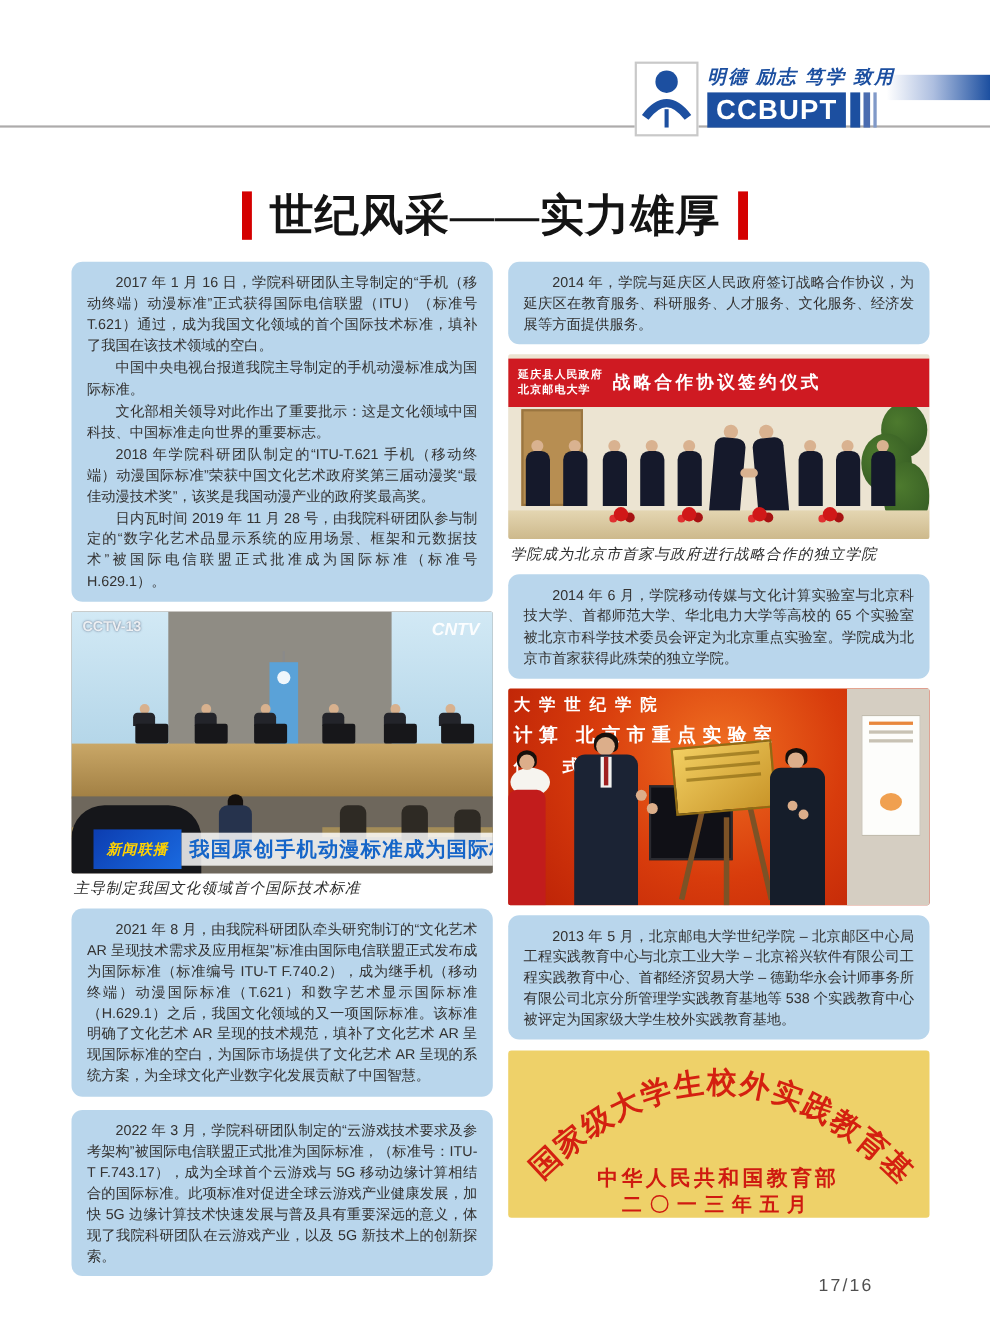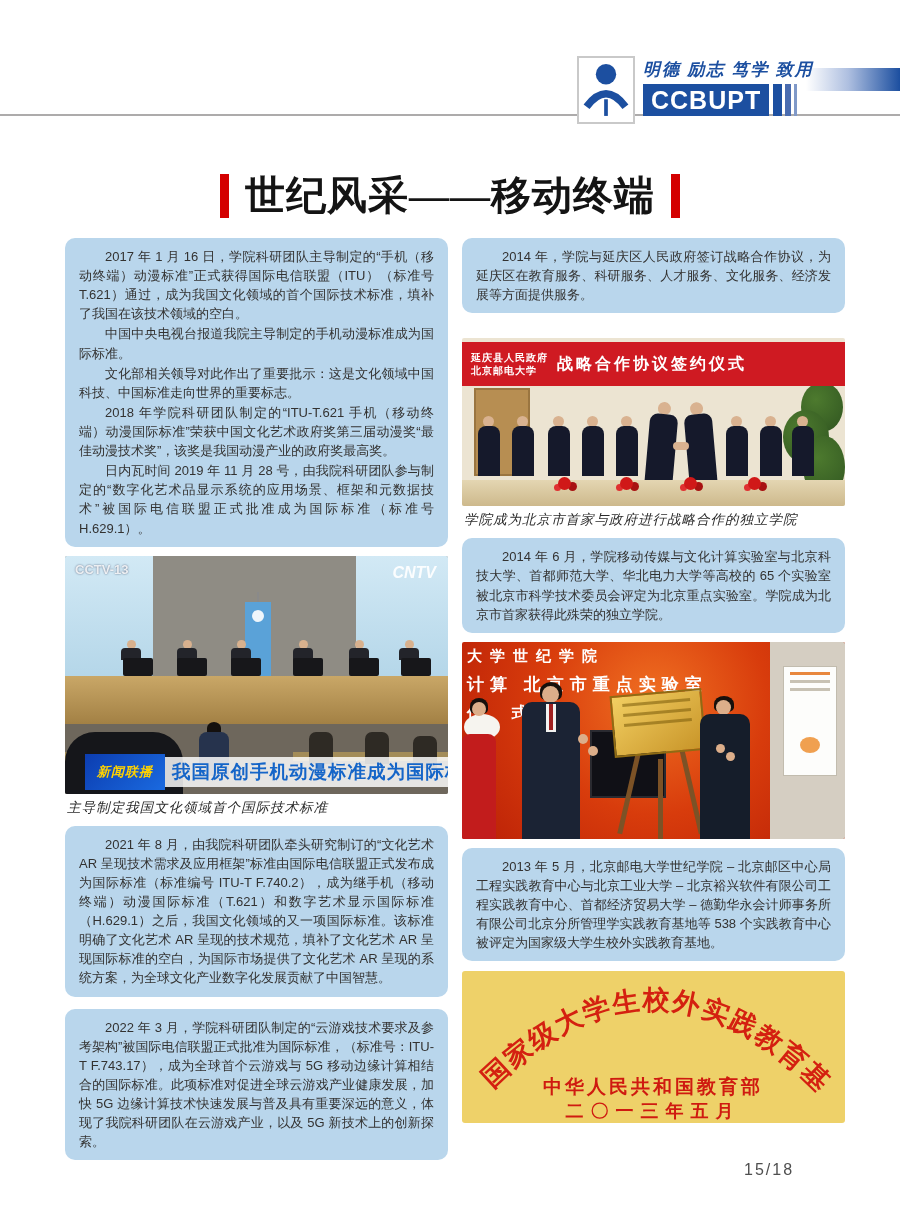"世纪风采——移动终端" span.title-text { text: 移动终端 -> 实力雄厚 }
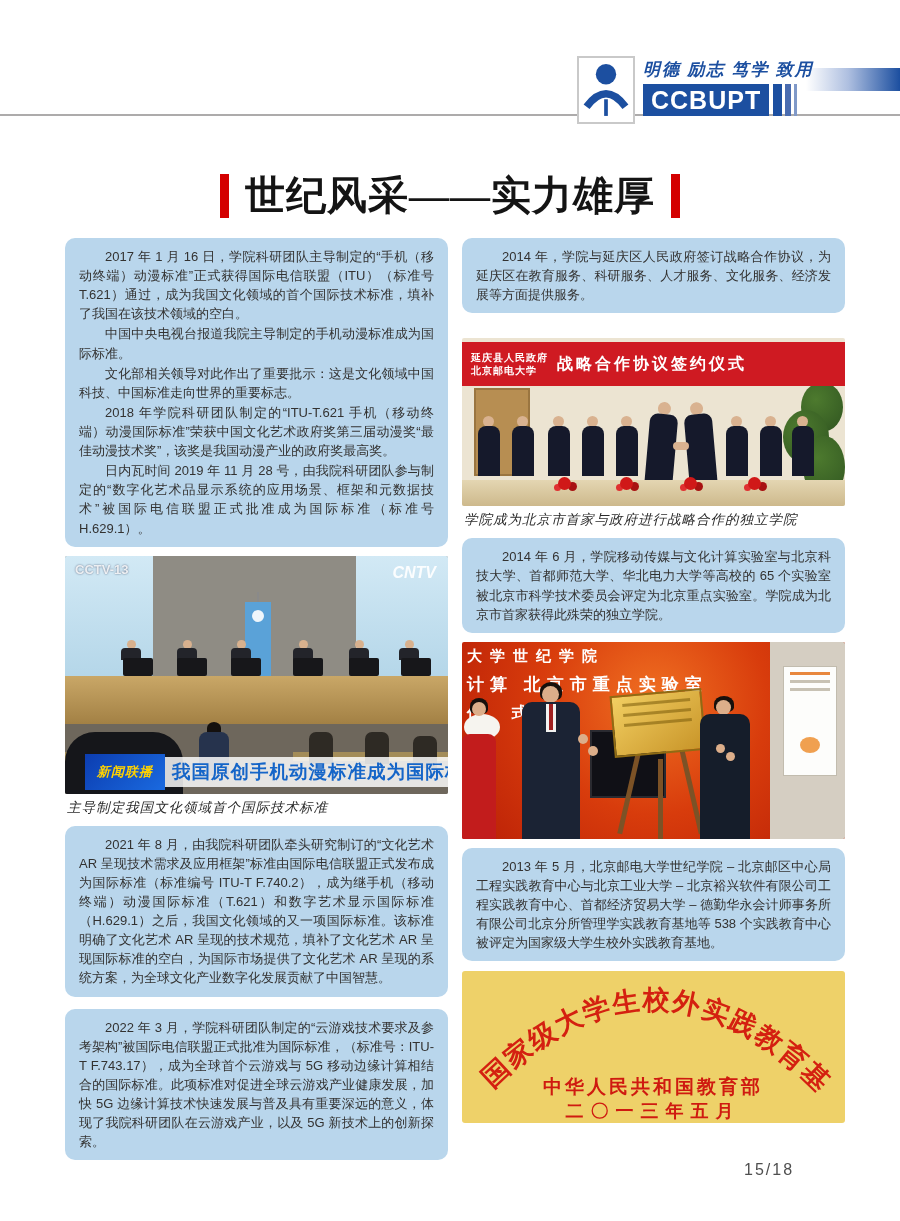"延庆县人民政府" .photo-signing { margin-top: 16px -> none }
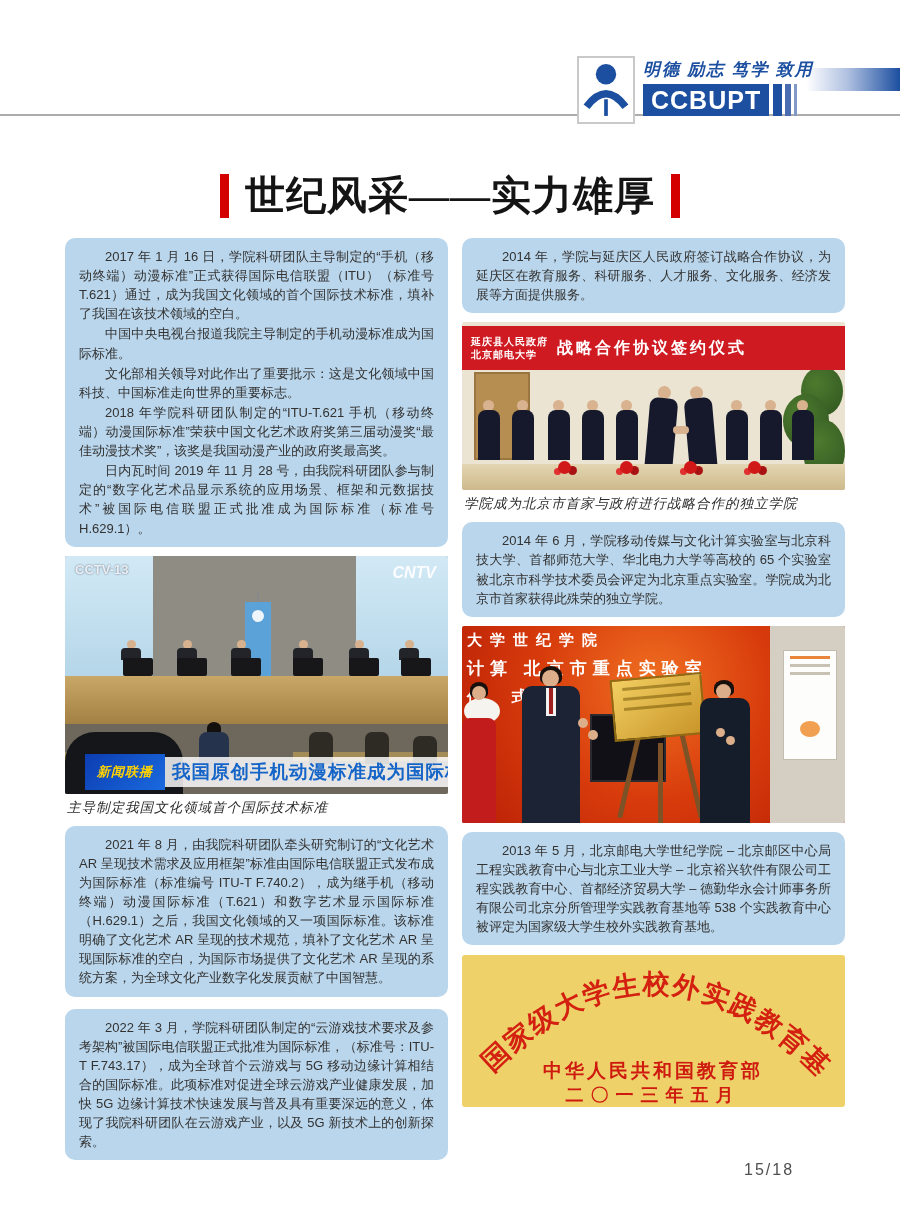"15/18" div.page-num { text: 15/18 -> 17/16 }
